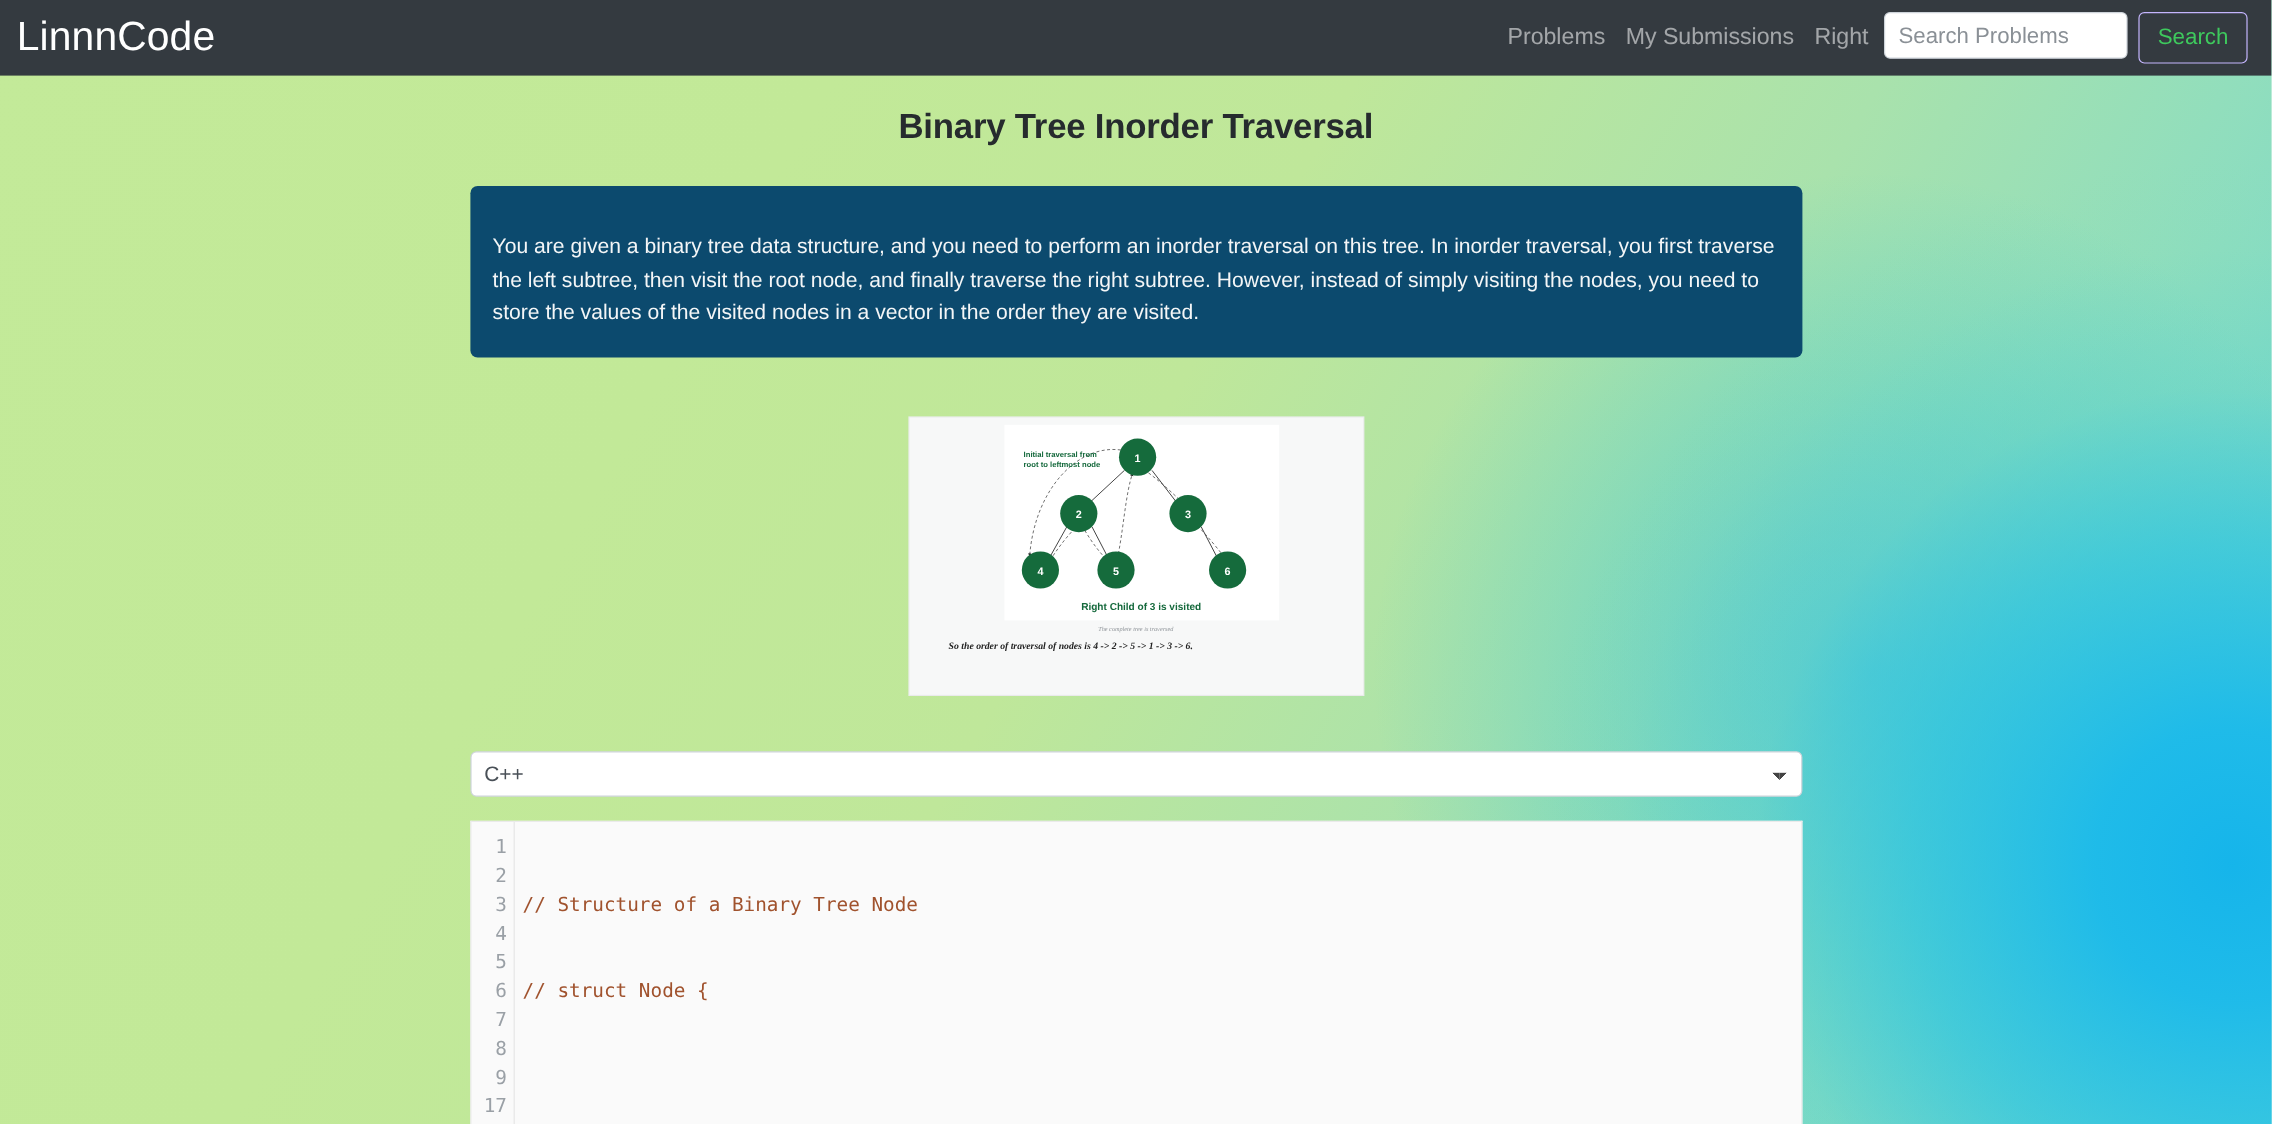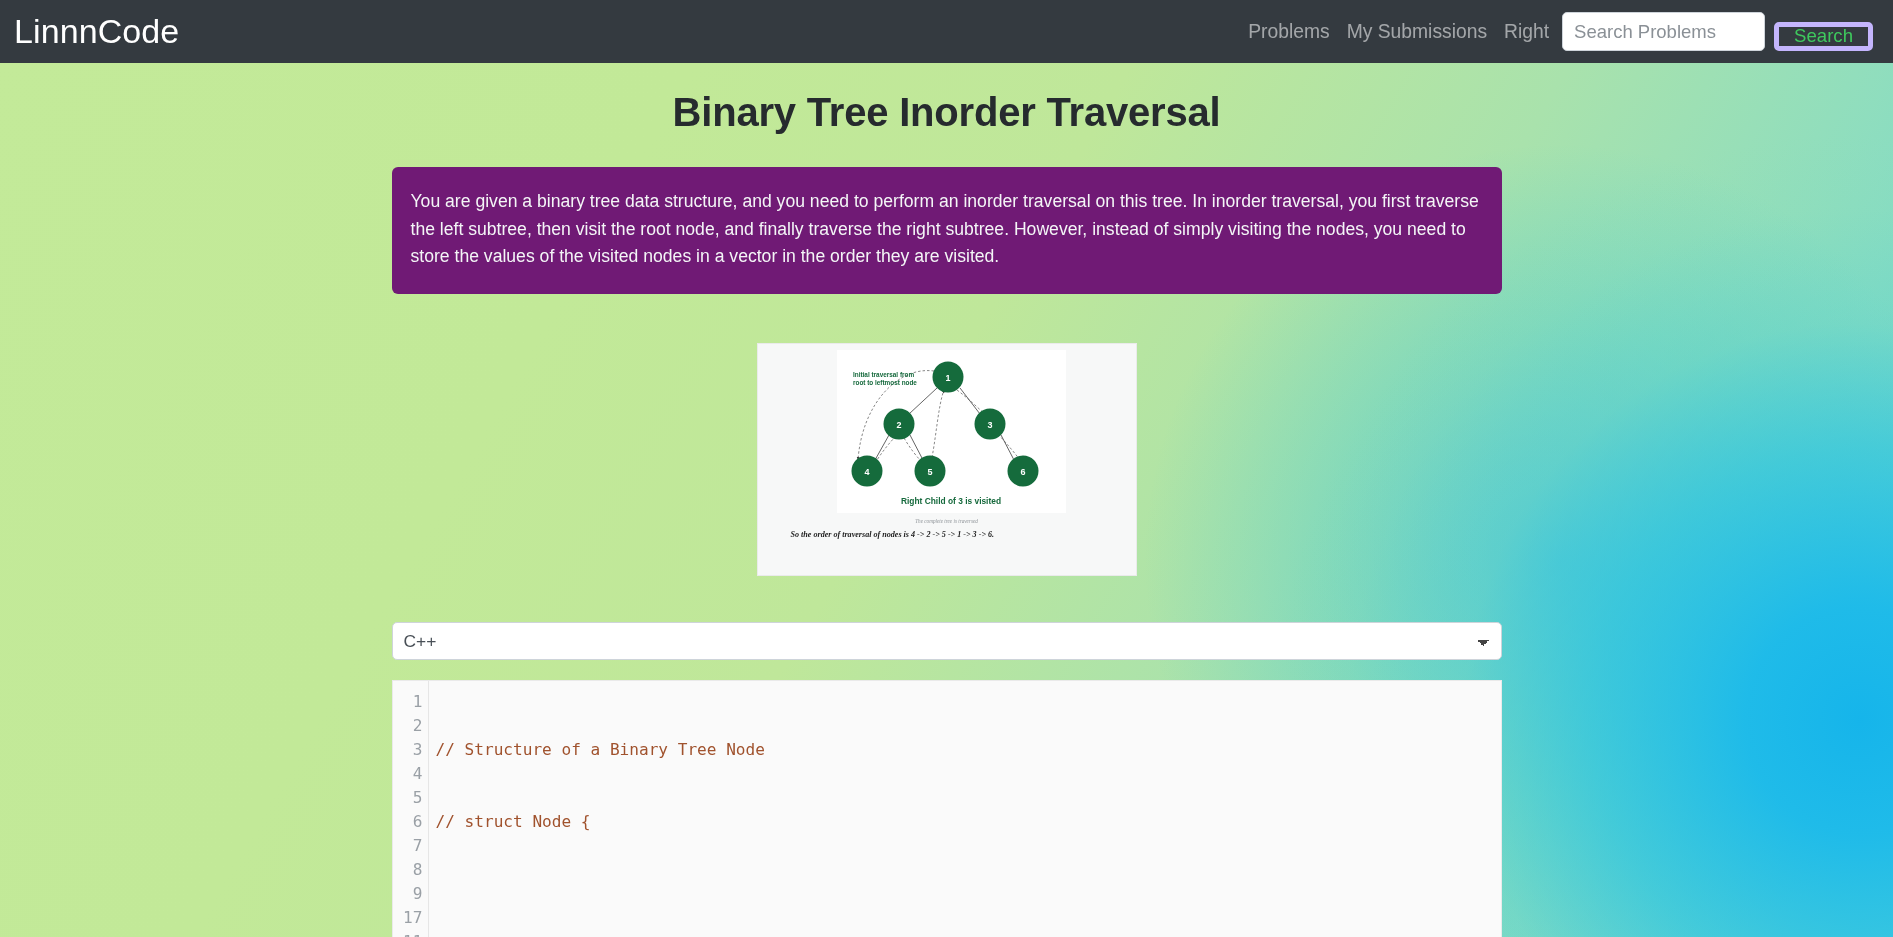"Search Problems" .search-form { align-items: flex-end -> flex-start }
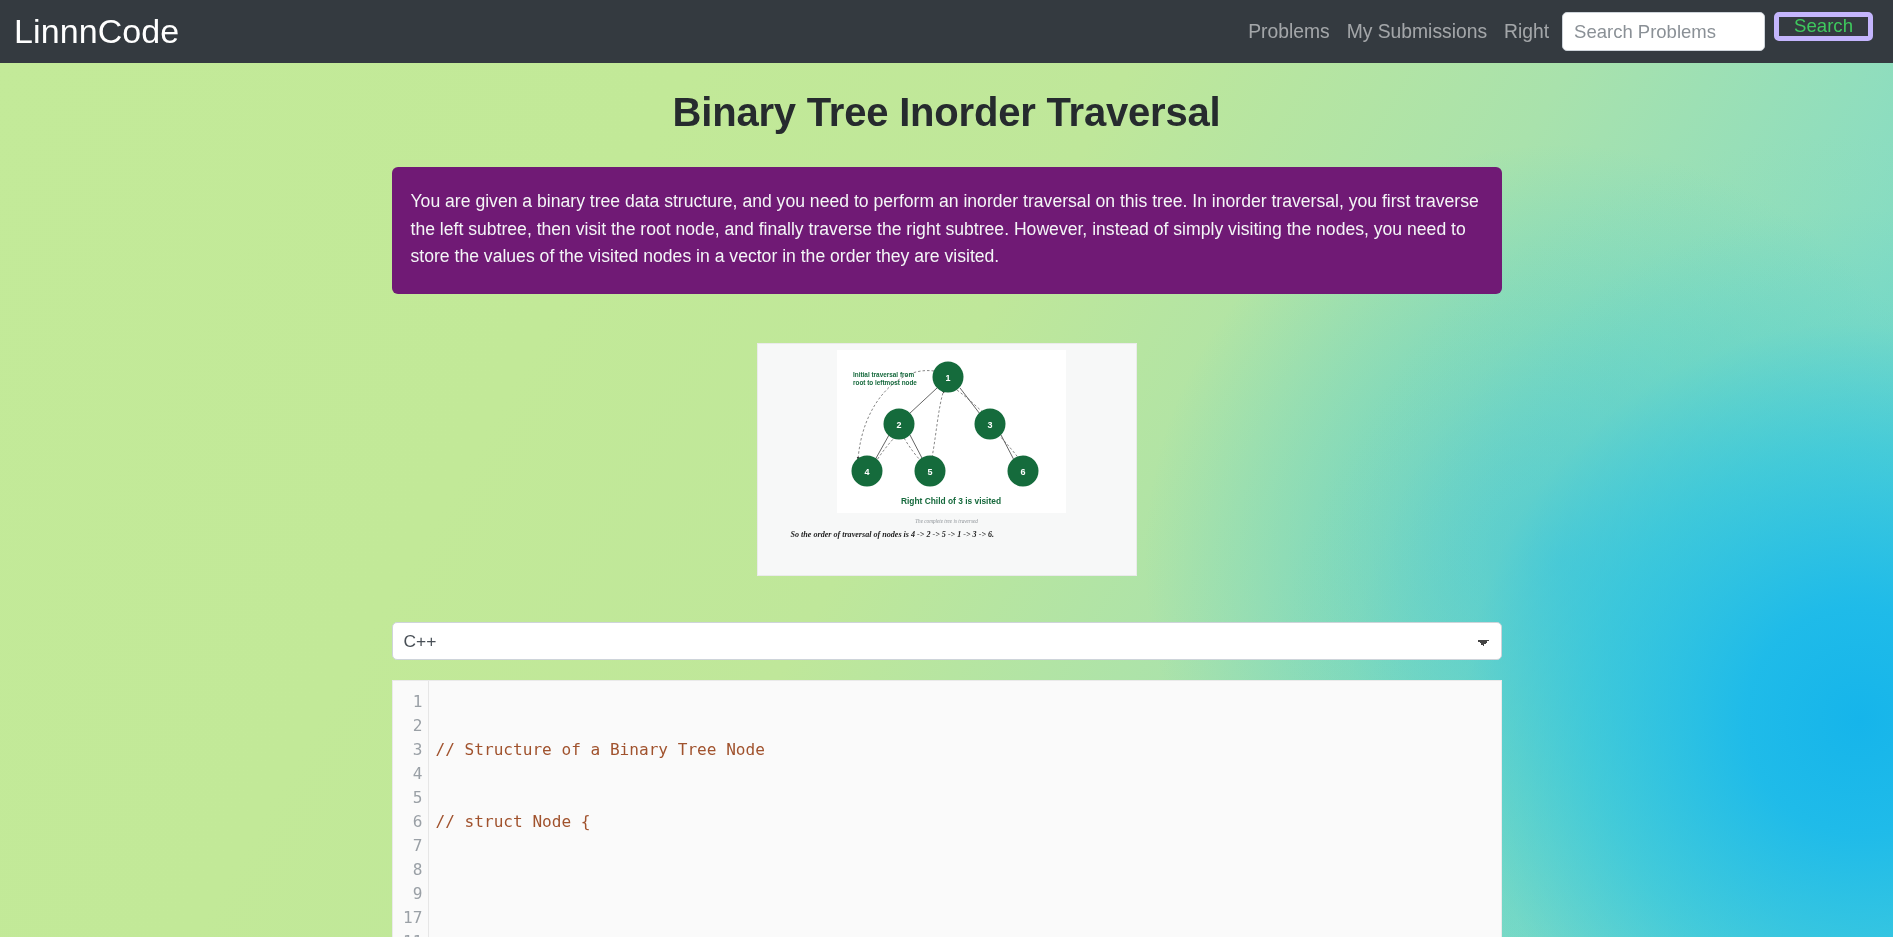"Search" .search-btn { border: 5px solid #c4b5fd -> 1px solid #c4b5fd; height: 29px -> 43px }
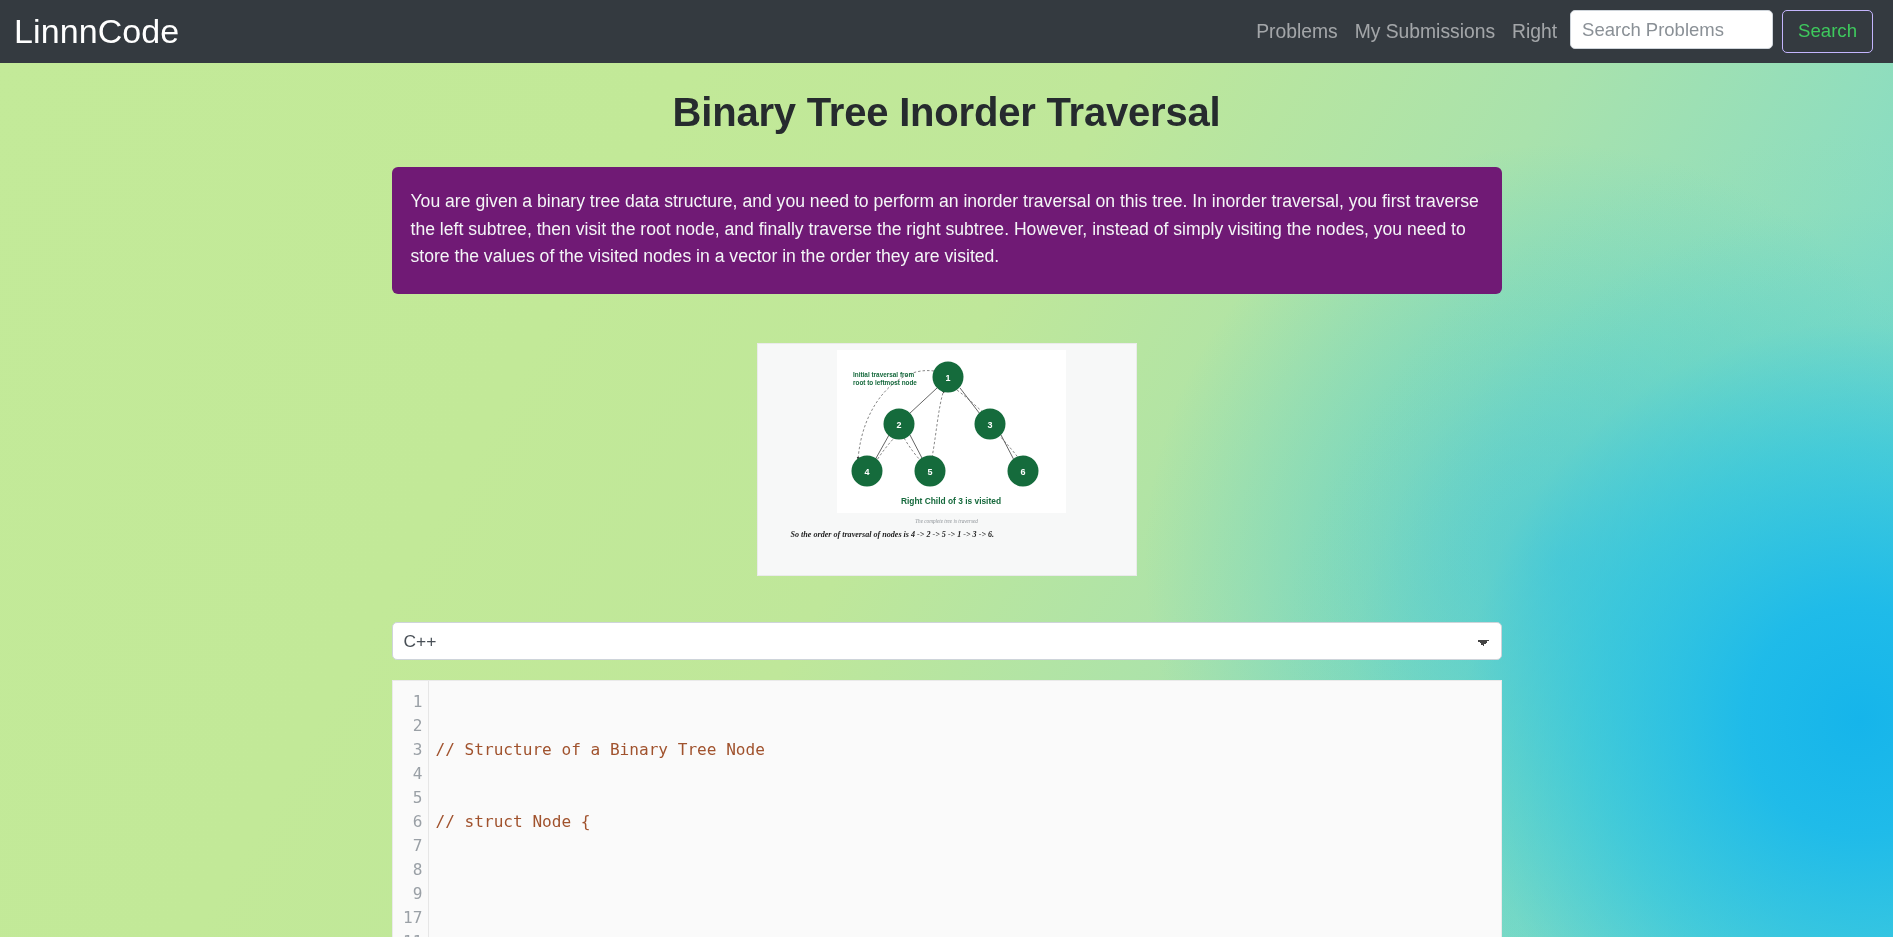"Binary Tree Inorder Traversal" .page-title { font-size: 40px -> 29px }
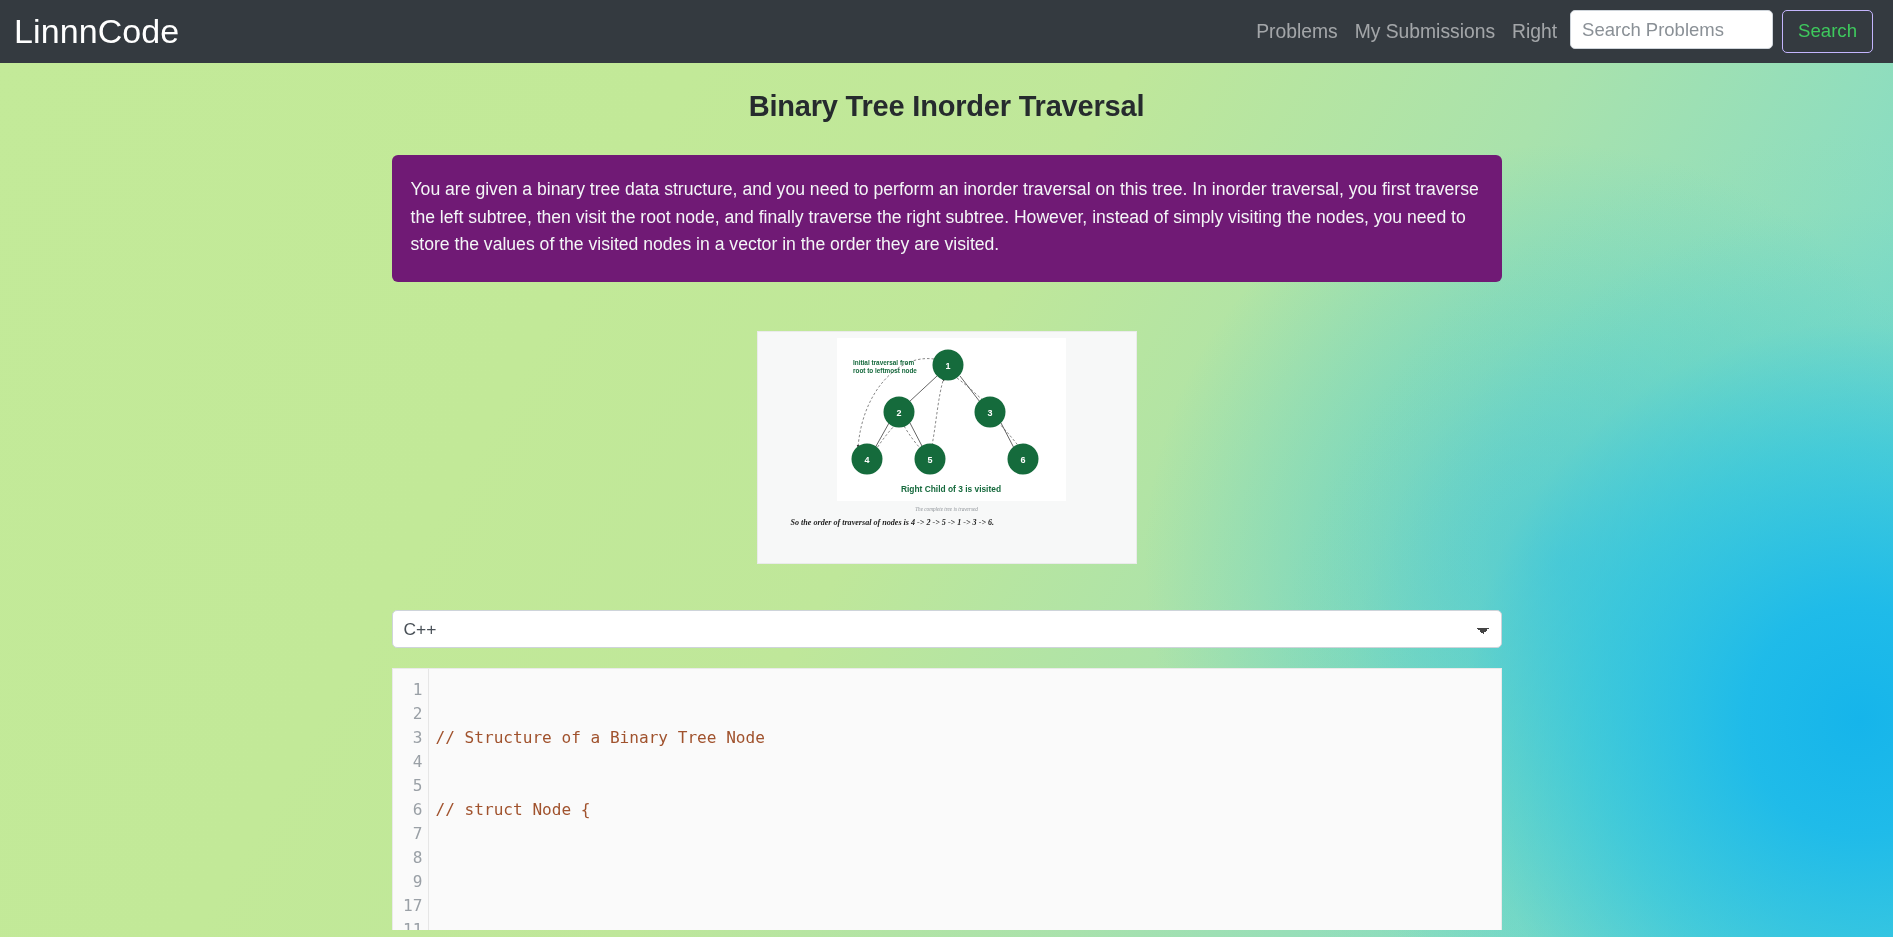"You are given a binary" .desc-card { background: #701a75 -> #0c4a6e; padding: 21px 19px 23px 19px -> 37px 19px 23px 19px }
